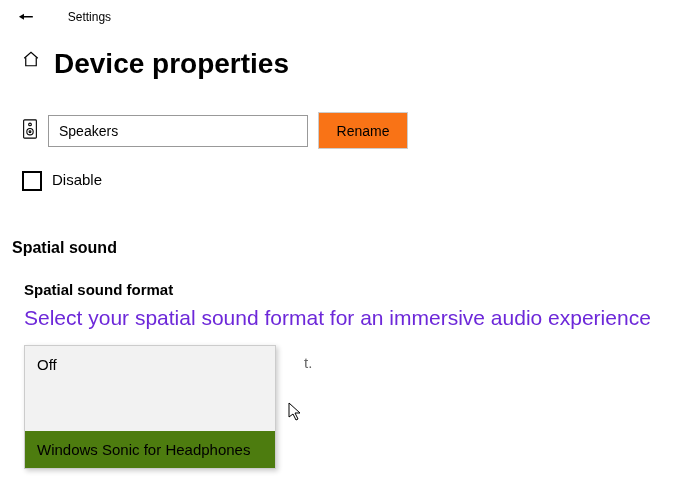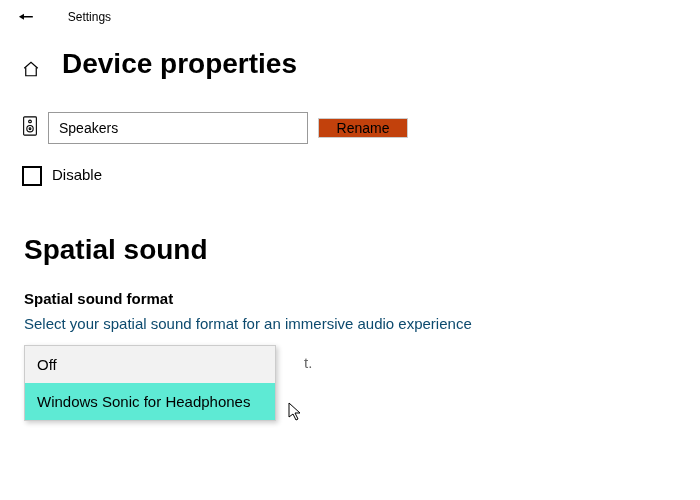"Device properties" .page-header { align-items: flex-end -> flex-start; gap: 22px -> 14px }
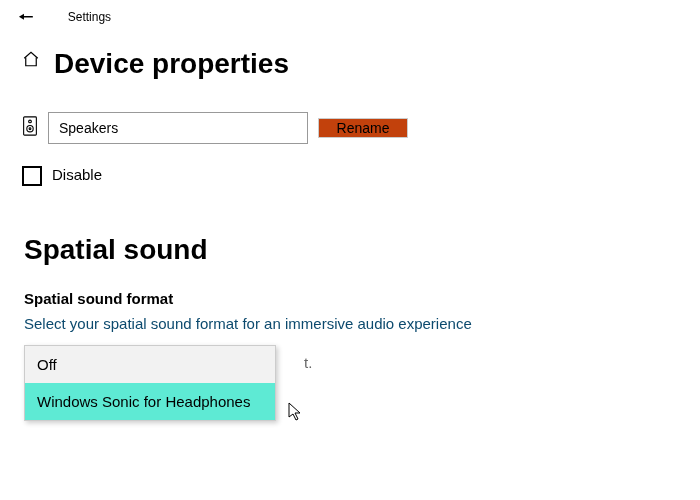"Rename" .rename-btn { background: #c2410c -> #f97316; height: 20px -> 37px }
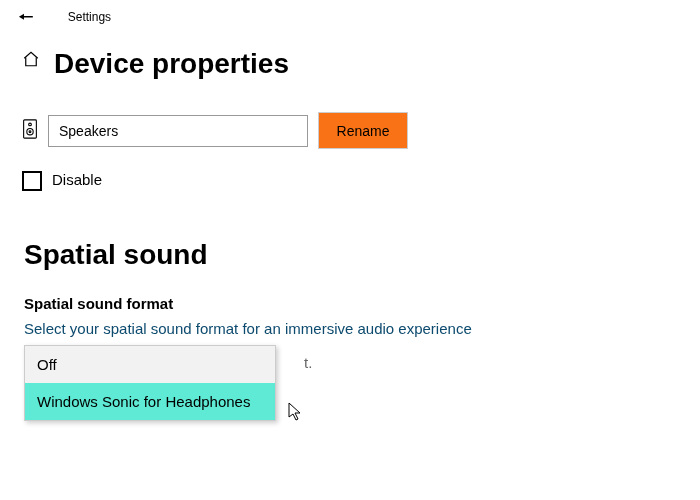"Spatial sound" .section-title { font-size: 28px -> 16px; padding: 48px 24px 0 24px -> 48px 24px 0 12px }
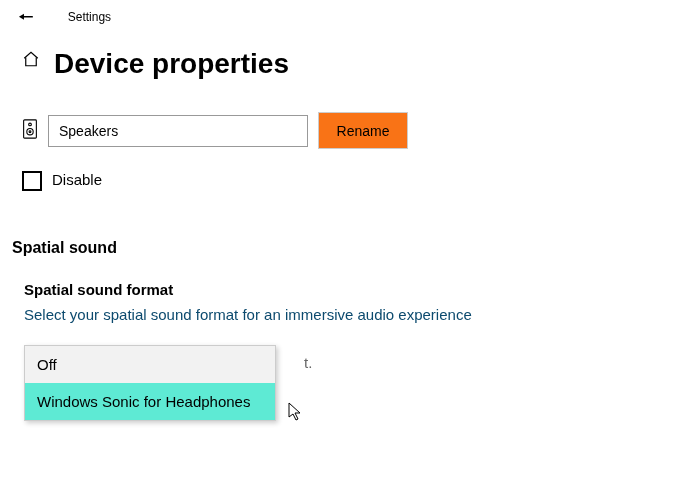"Select your spatial sound format" .helper-text { color: #0c4a6e -> #6d28d9; font-size: 15px -> 21px }
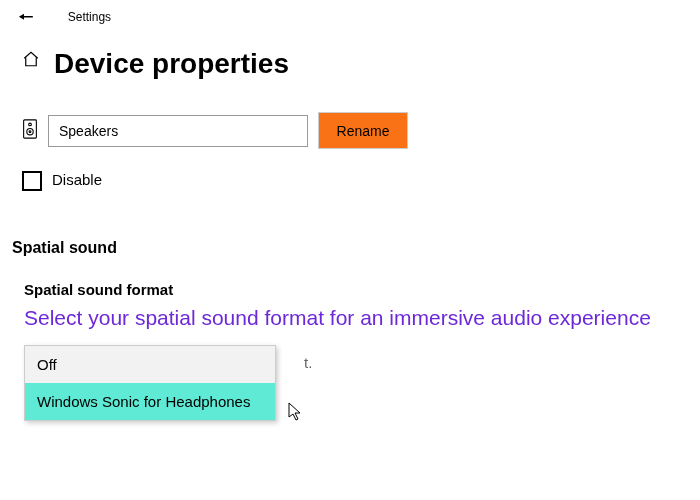"Windows Sonic for Headphones" .dropdown-item.highlight { background: #5eead4 -> #4d7c0f; margin-top: none -> 48px }
